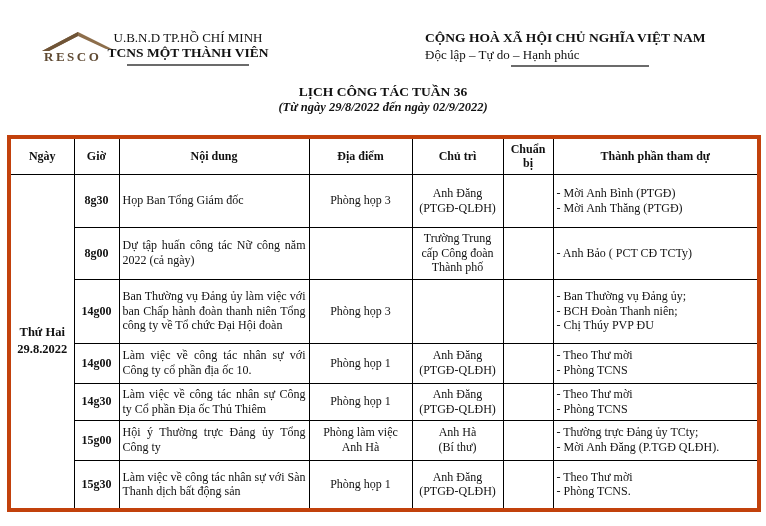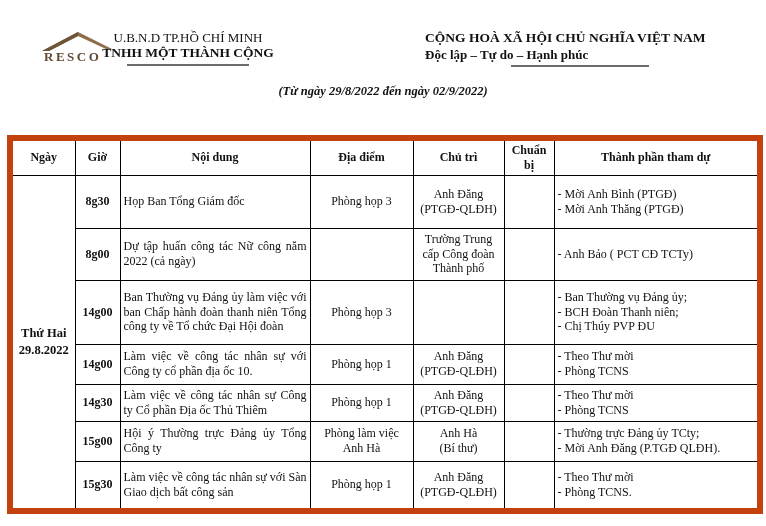"TNHH MỘT THÀNH CỘNG" div.l3 { text: TNHH  MỘT THÀNH CỘNG -> TCNS  MỘT THÀNH VIÊN }
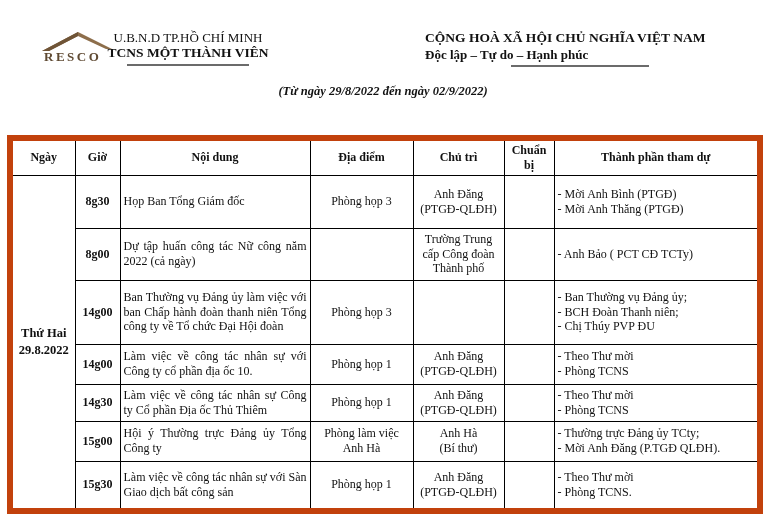"Độc lập – Tự do" .hdr-right .l2 { font-weight: bold -> normal }
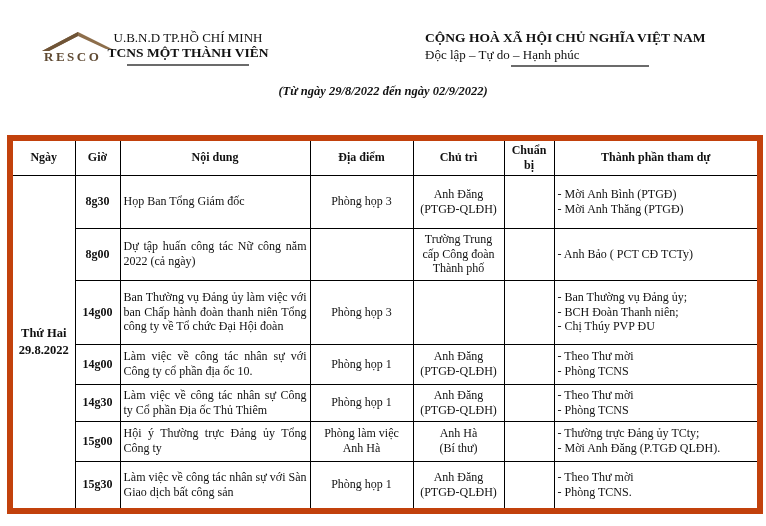"LỊCH CÔNG TÁC TUẦN 36" div.title-main { html: none -> <div>LỊCH CÔNG TÁC TUẦN 36</div> }
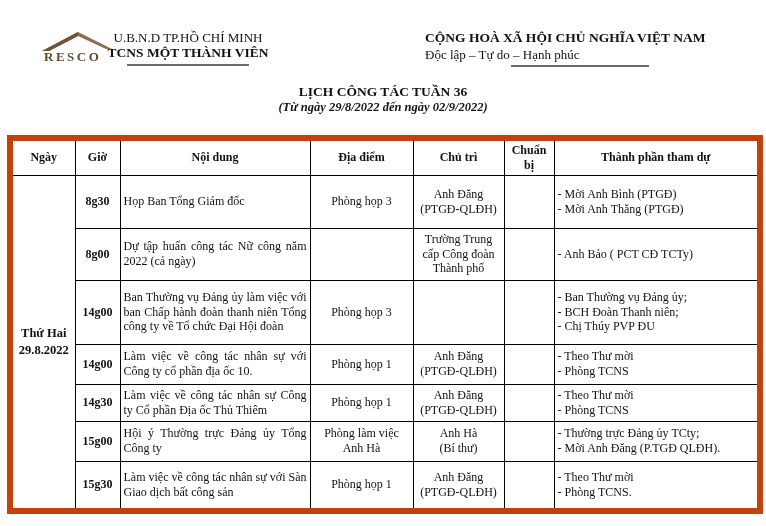"Ngày" table.sched { border: 6px solid #c2410c -> 4px solid #c2410c }
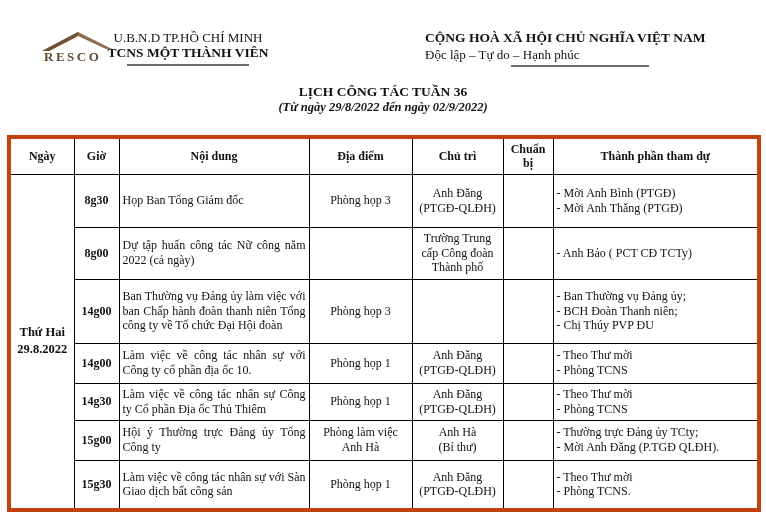"Làm việc về công tác nhân sự với Sàn" td.c-nd { text: Giao dịch bất công -> Thanh dịch bất động }
